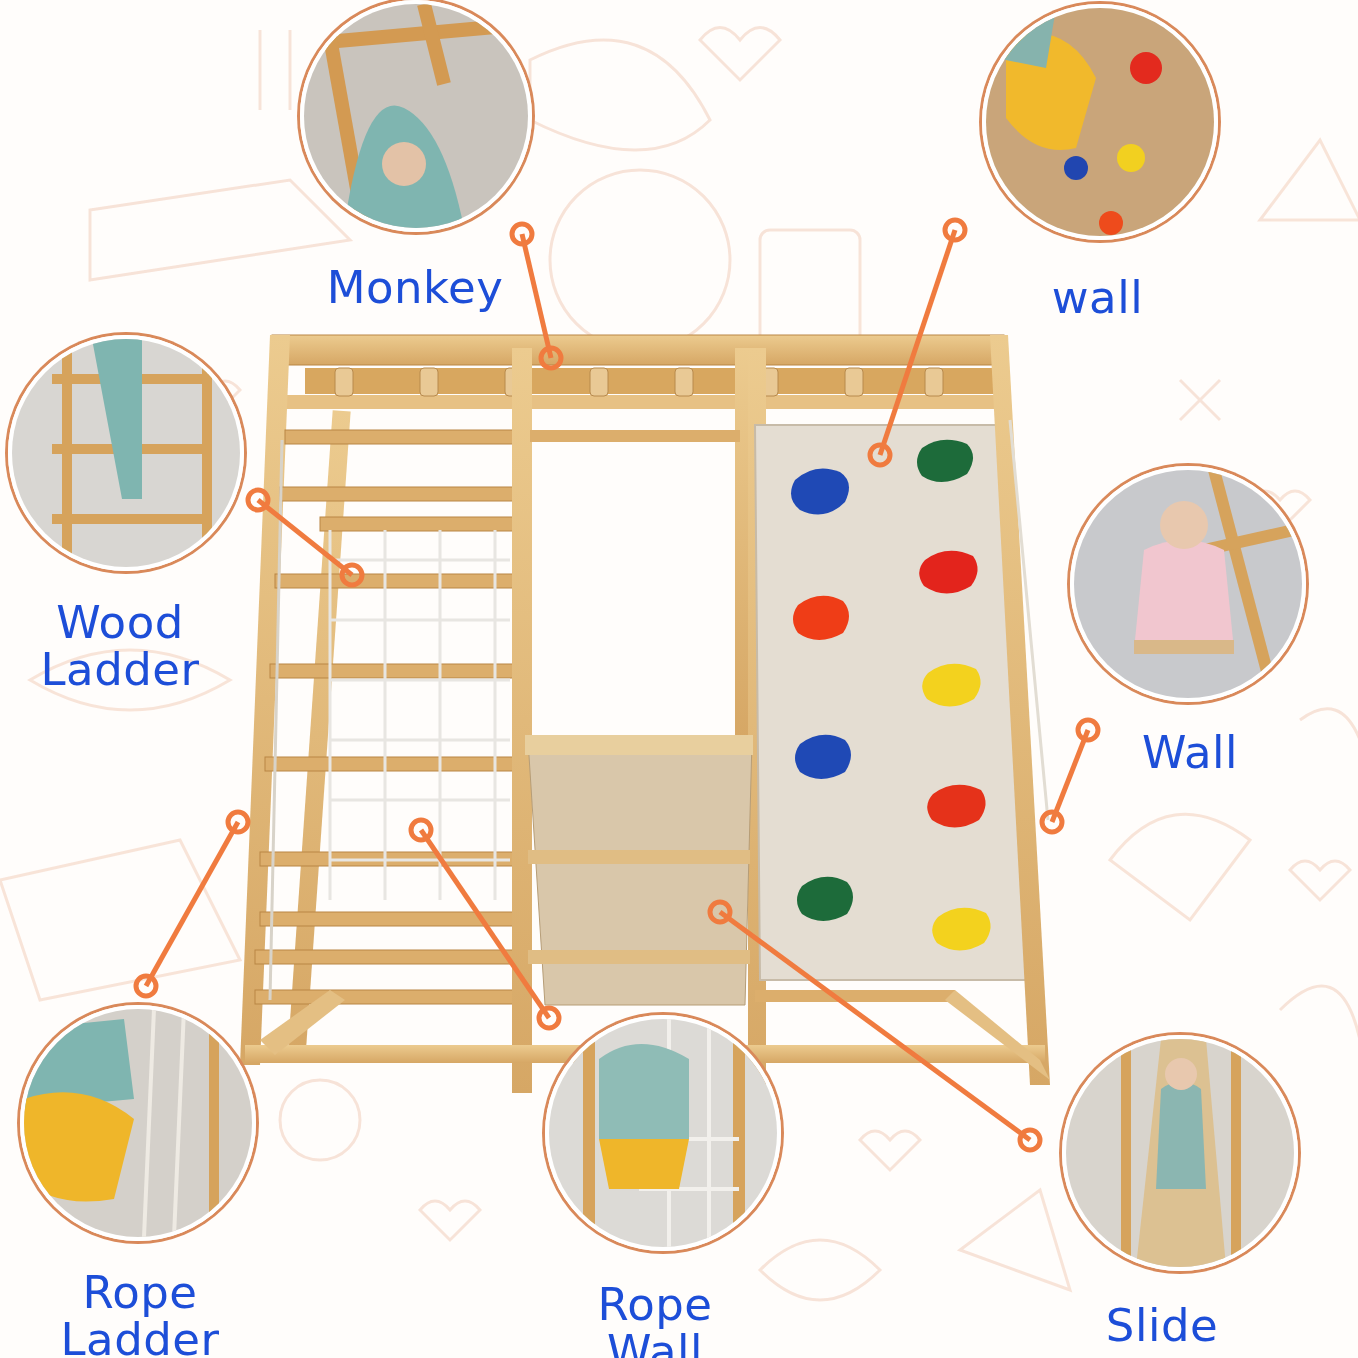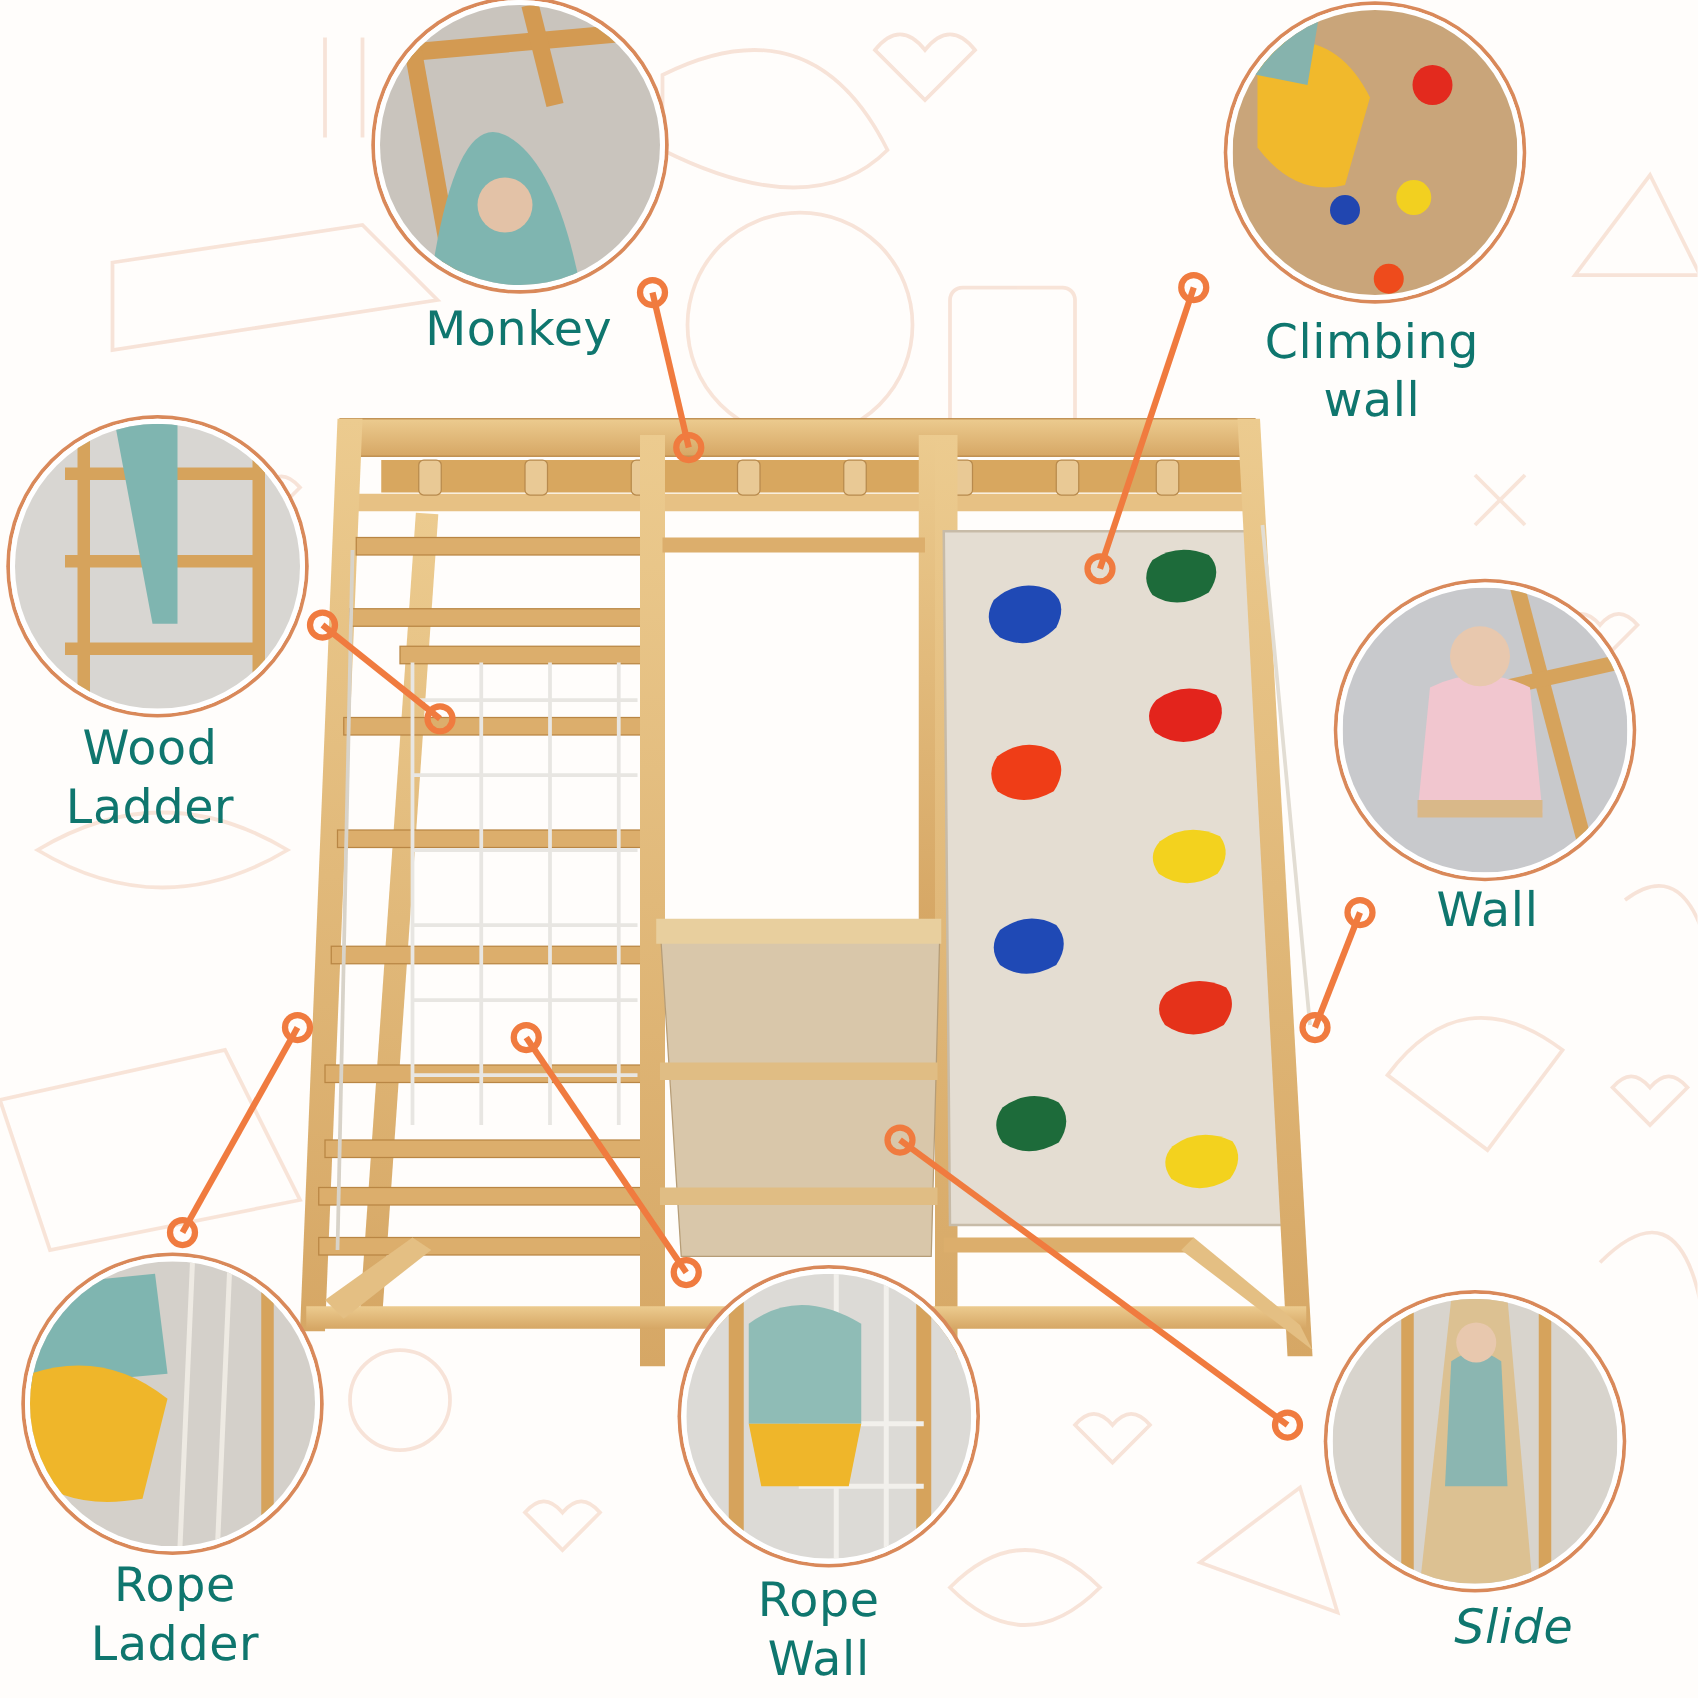"Monkey" .label { color: #0f766e -> #1d4ed8; font-size: 38px -> 45px; margin-top: none -> 24px }
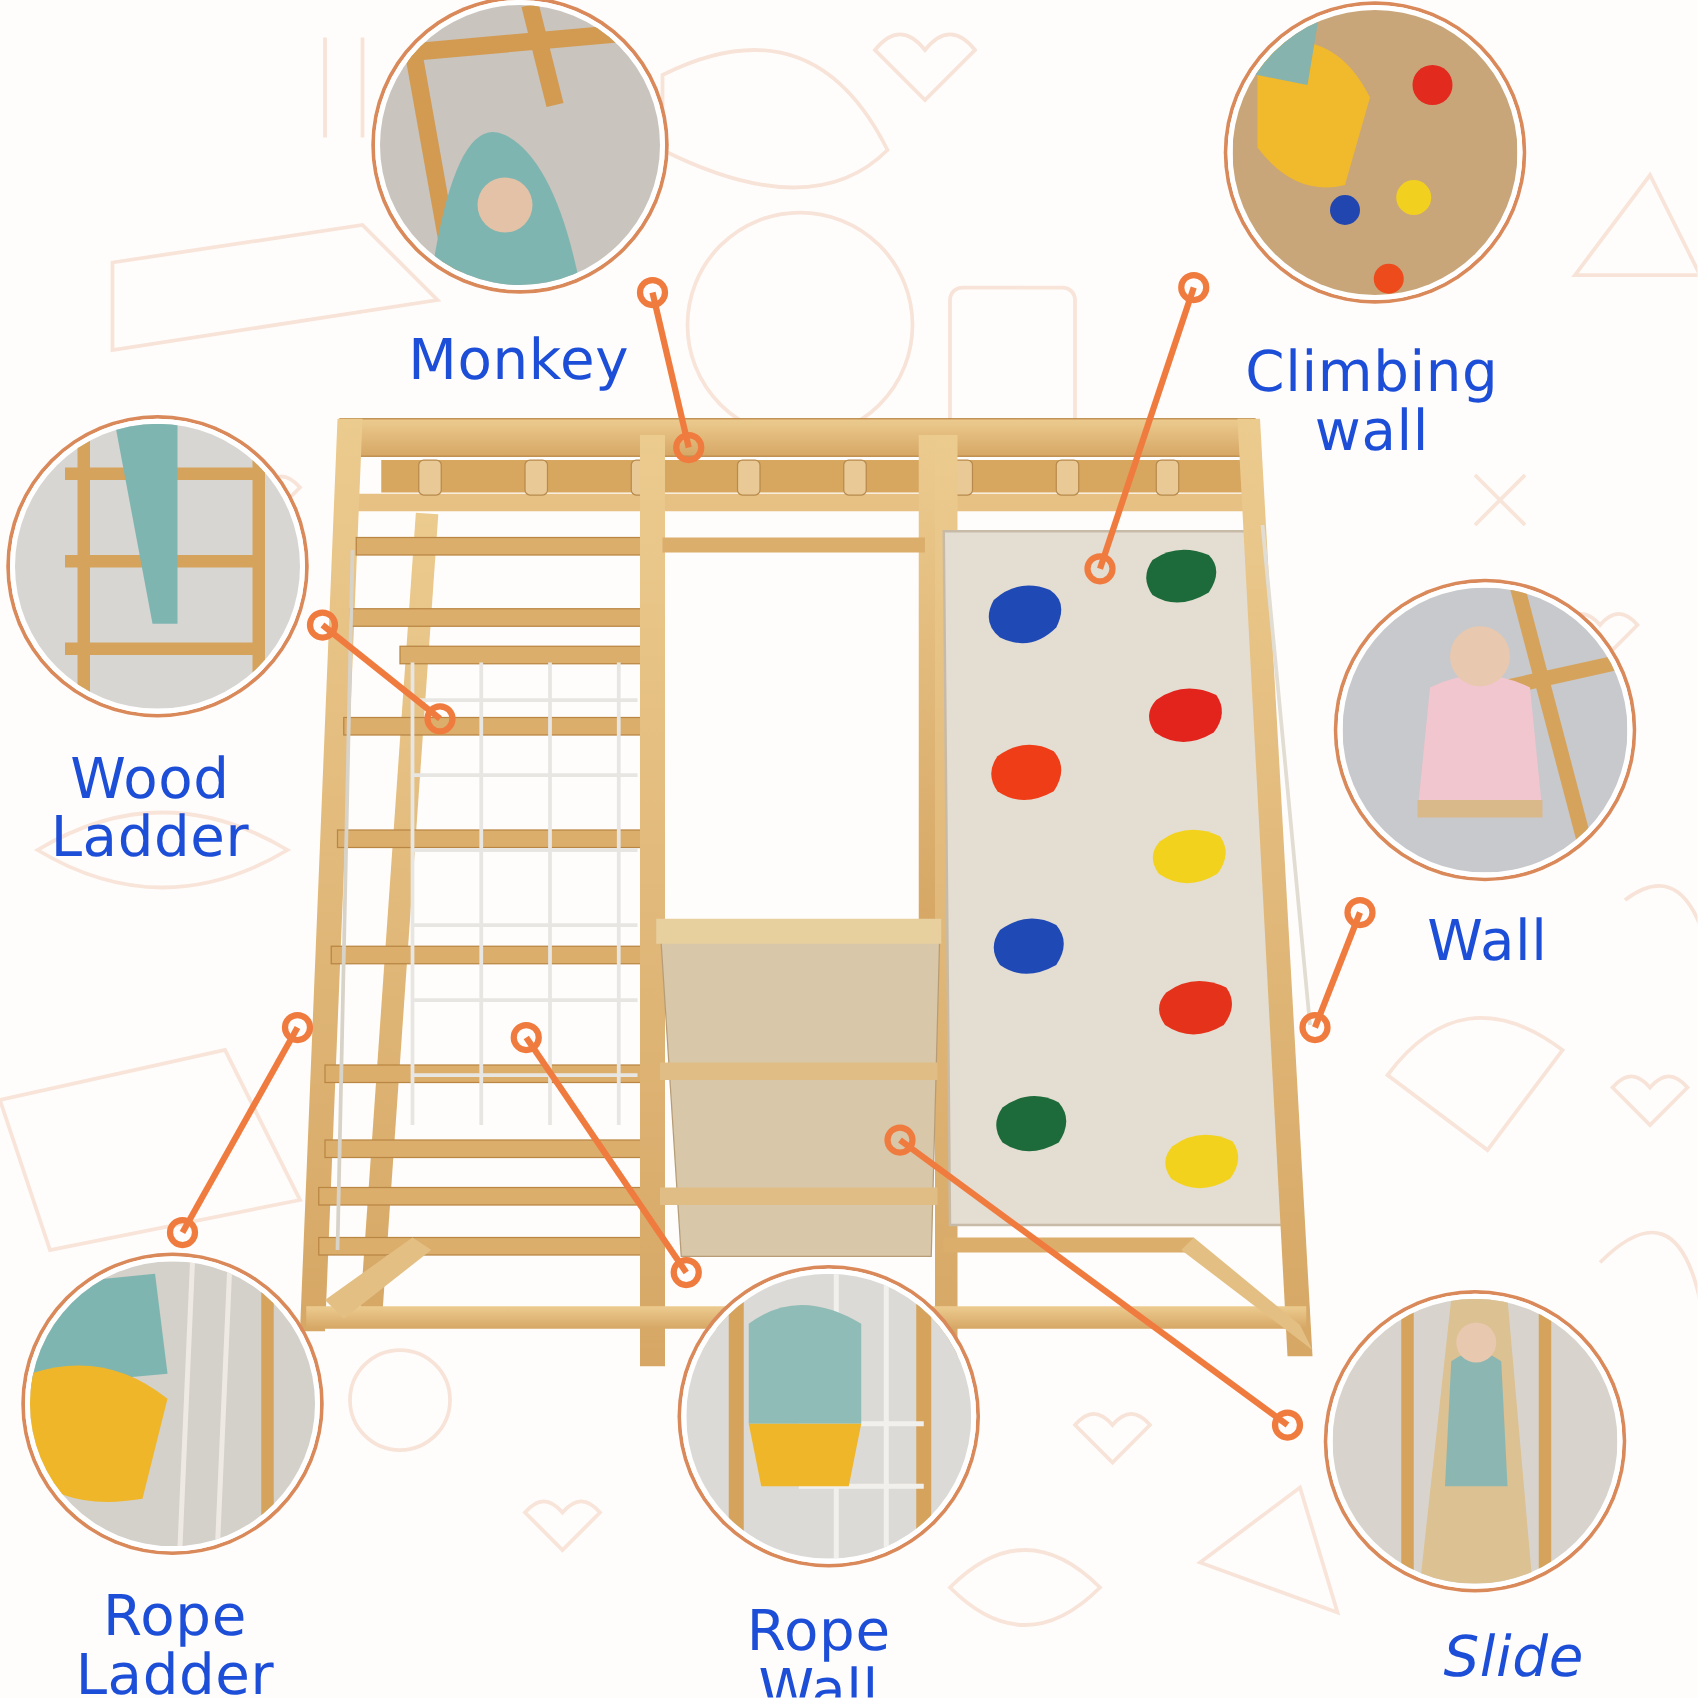"Climbing" div { html: <div>Climbing</div> -> none }
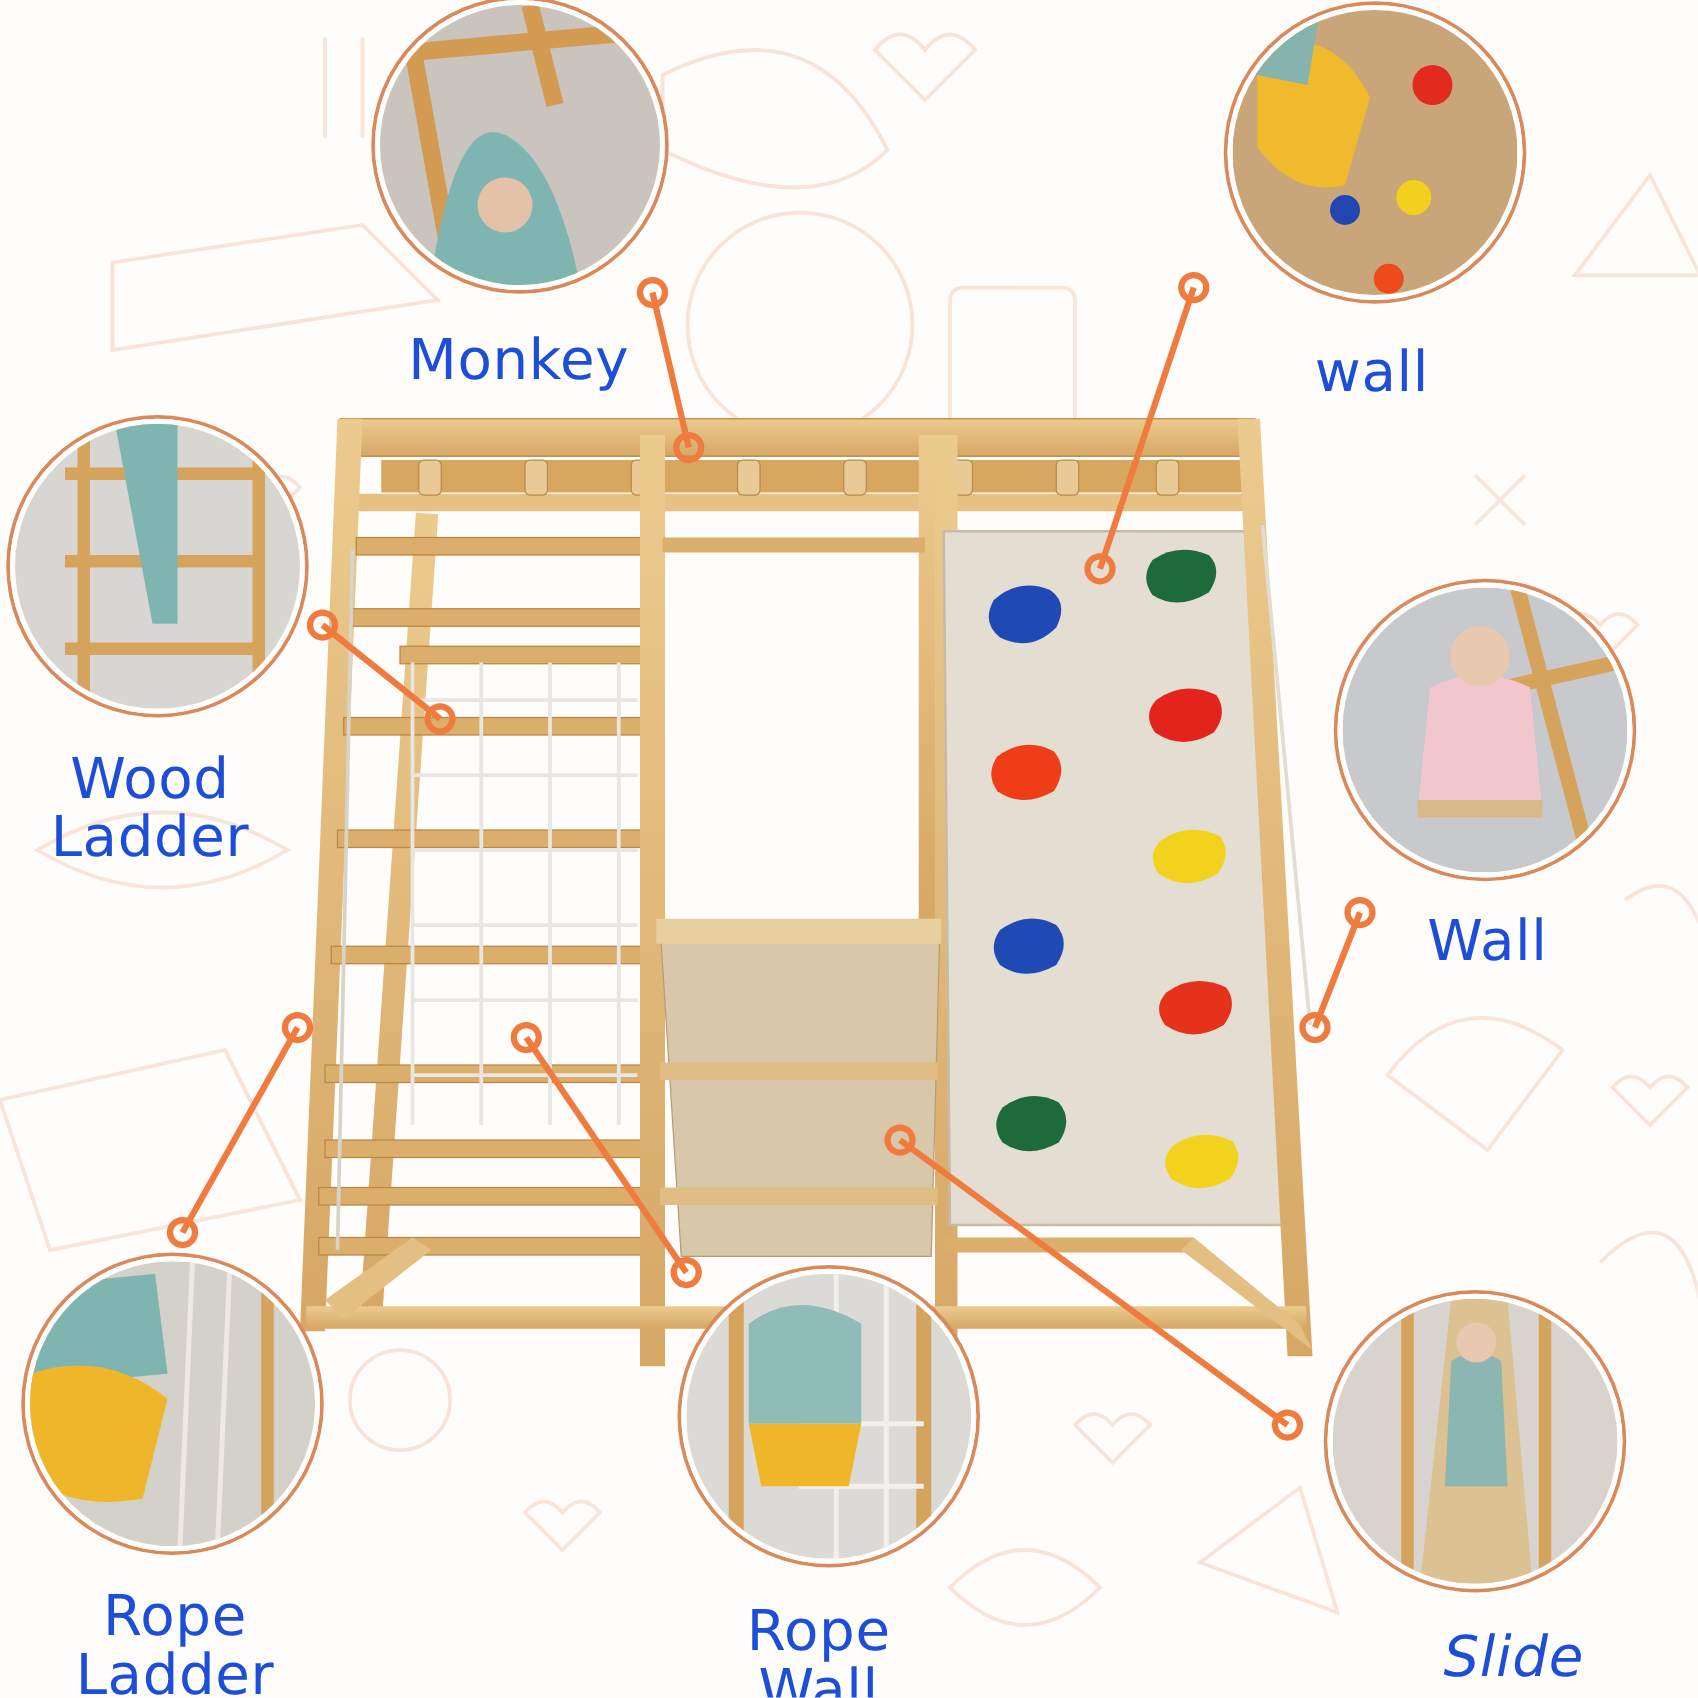"Slide" div.label { font-style: italic -> none; left: 1136px -> 1087px }
